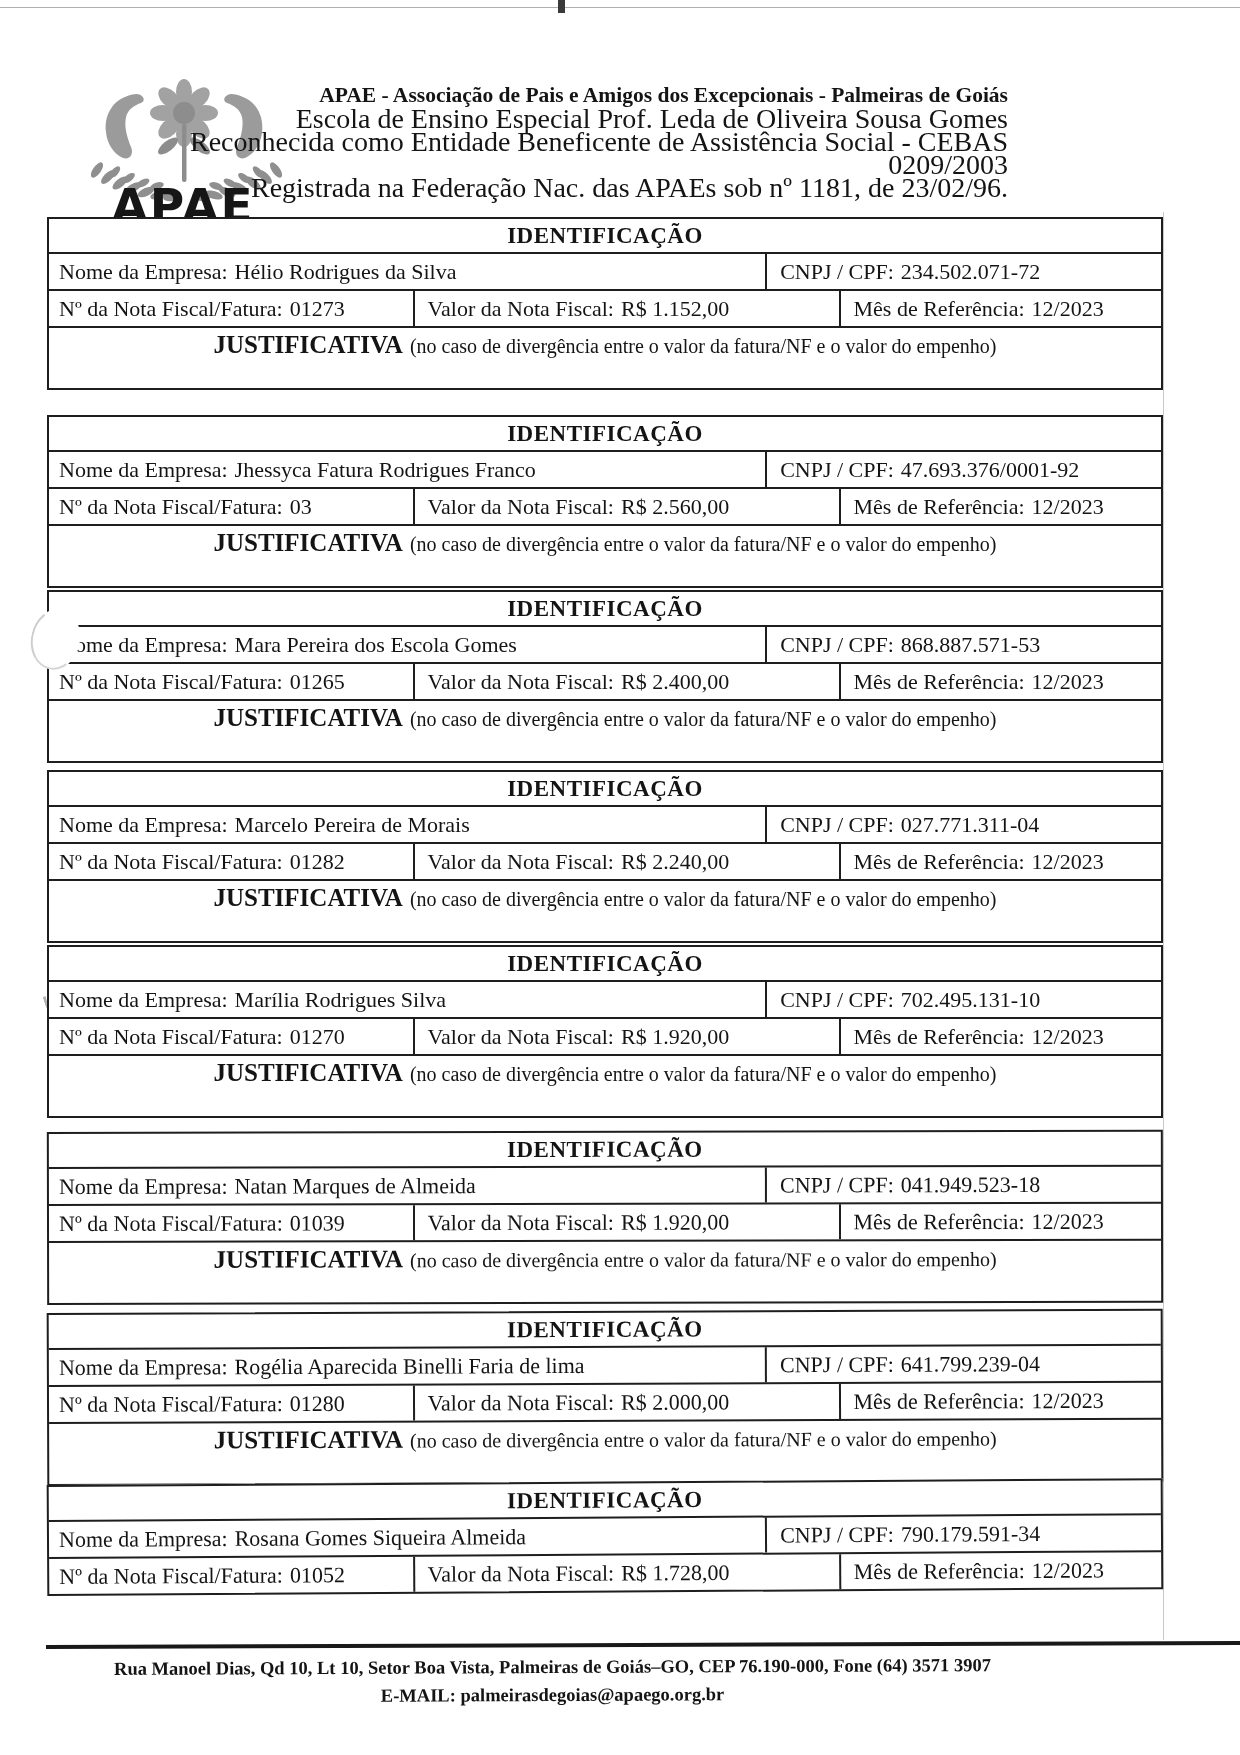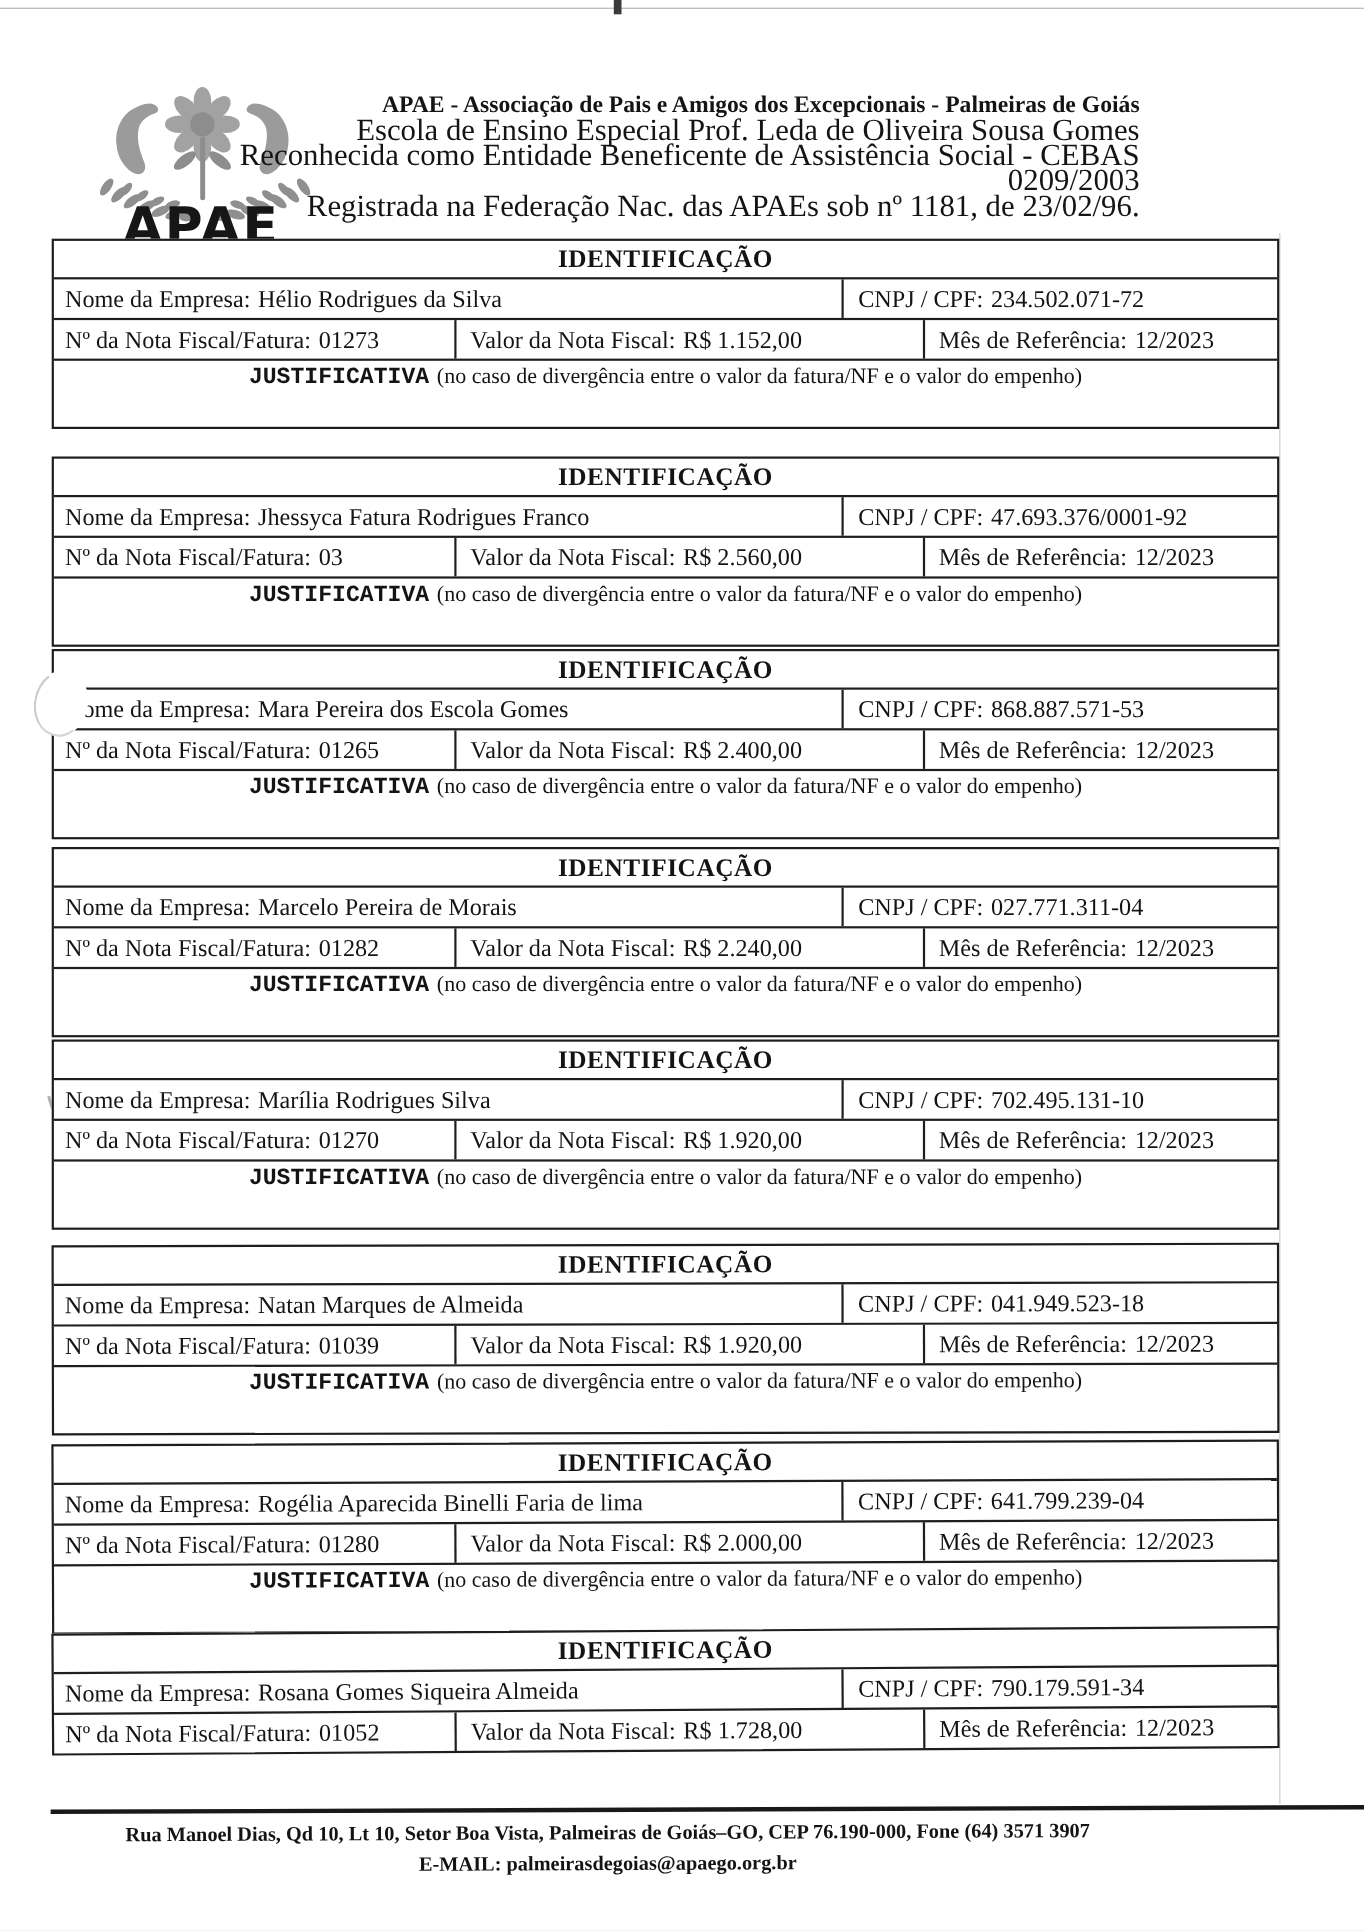"APAE - Associação de Pais" .hdr { left: 216px -> 188px }
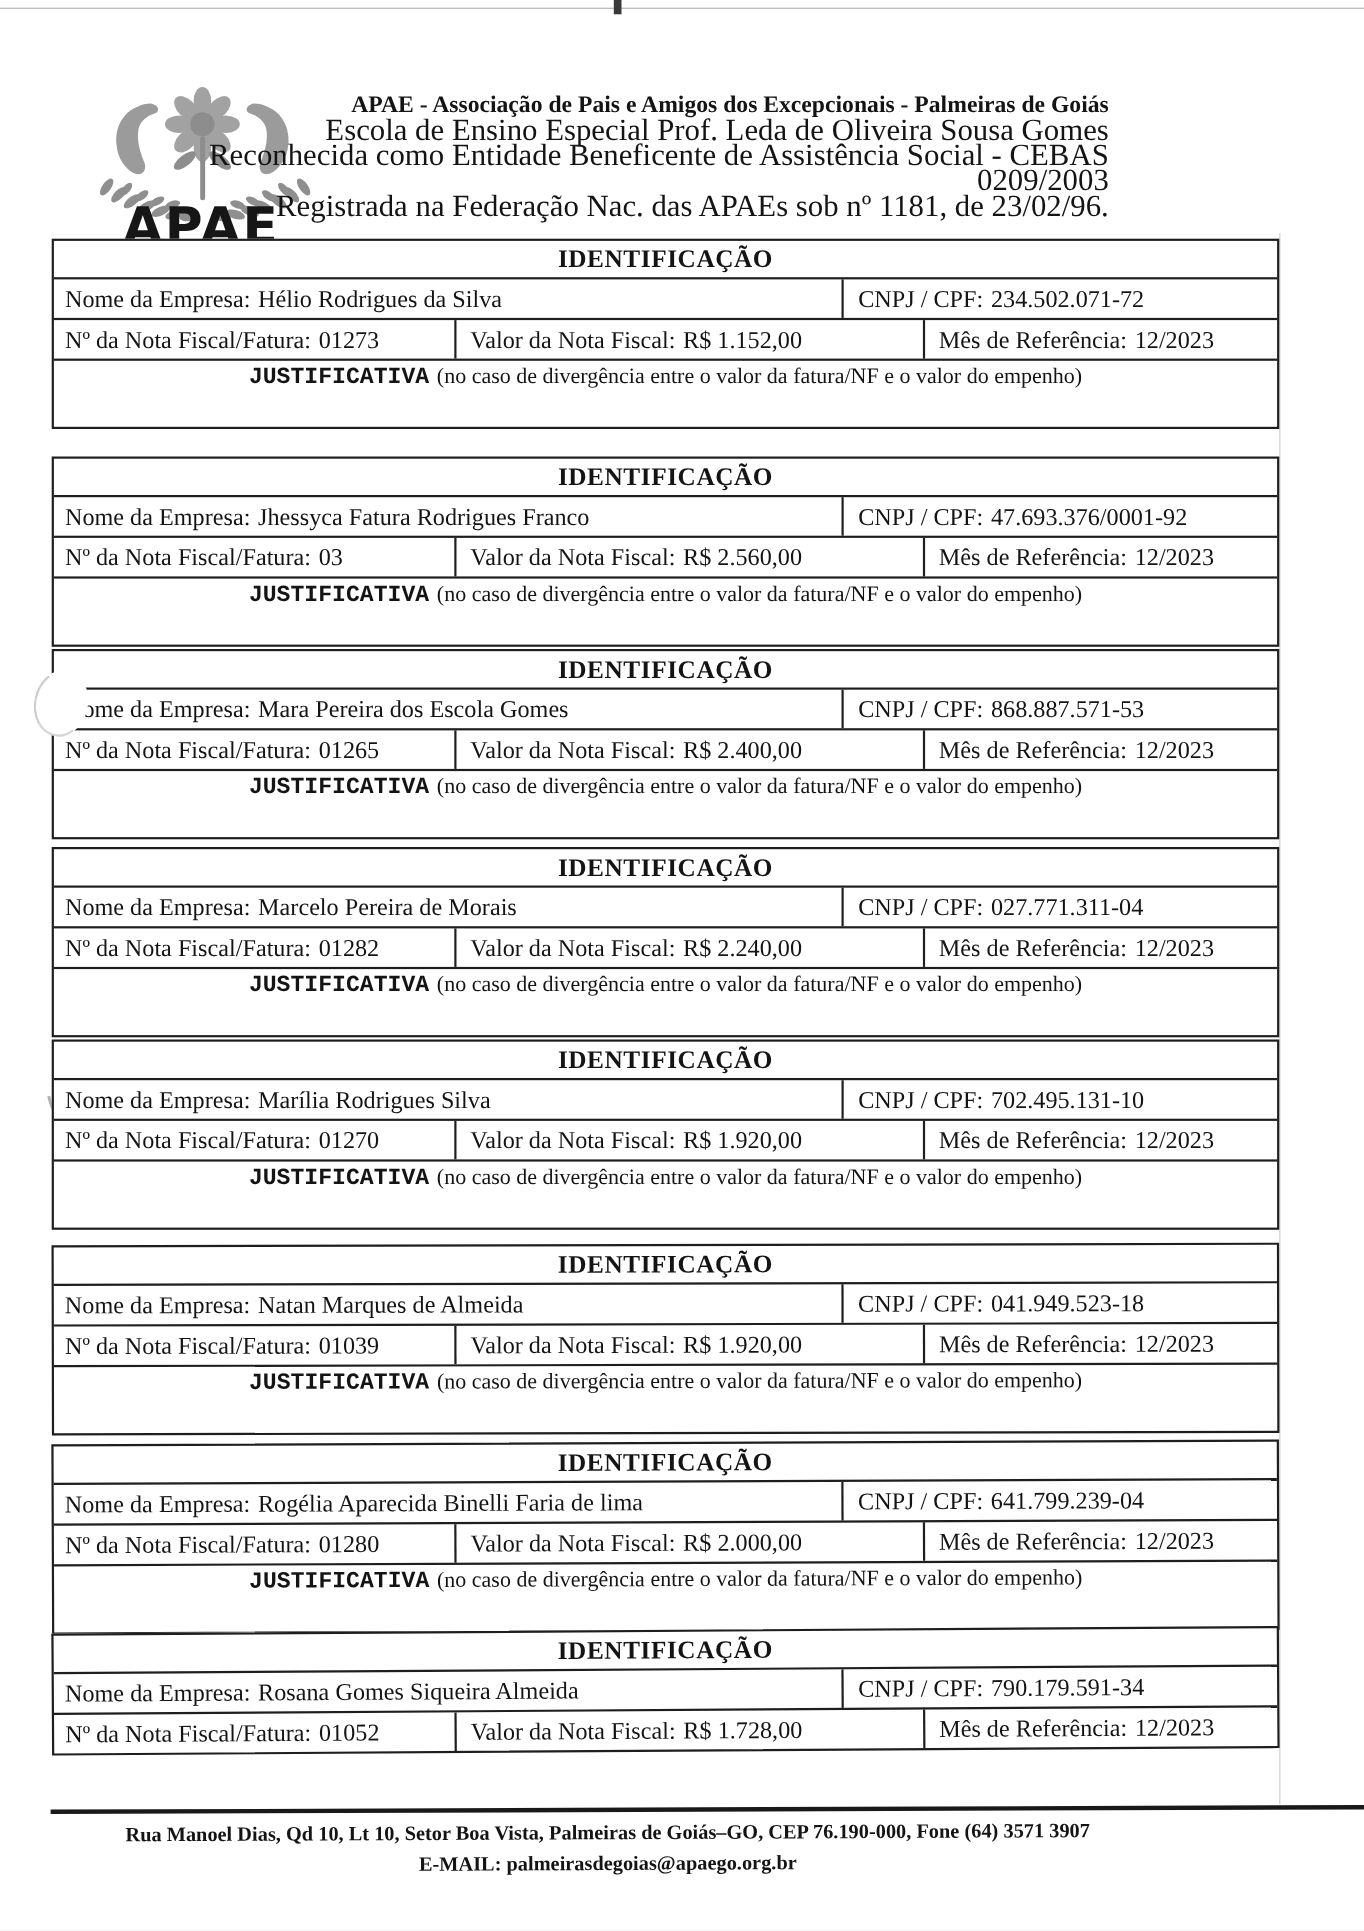"JUSTIFICATIVA" .rj .jb { font-family: Liberation Mono, monospace -> none; font-size: 21px -> 25px }
